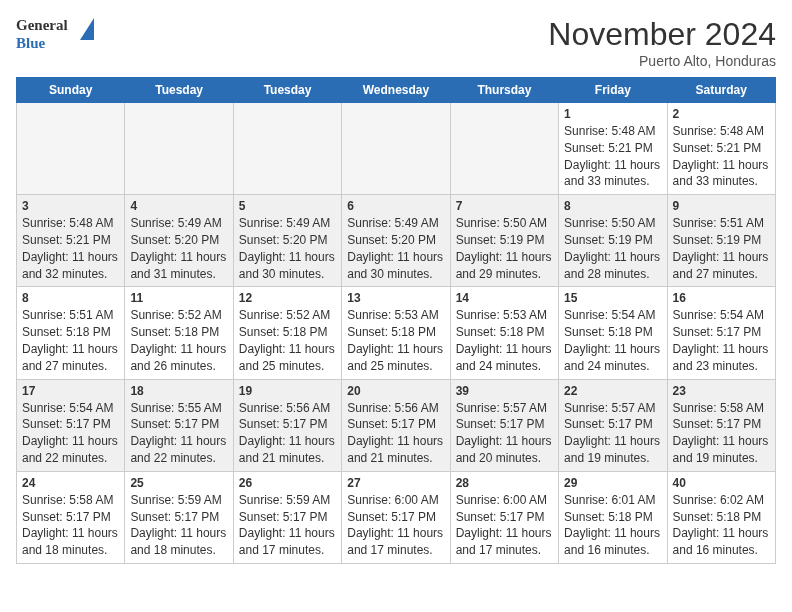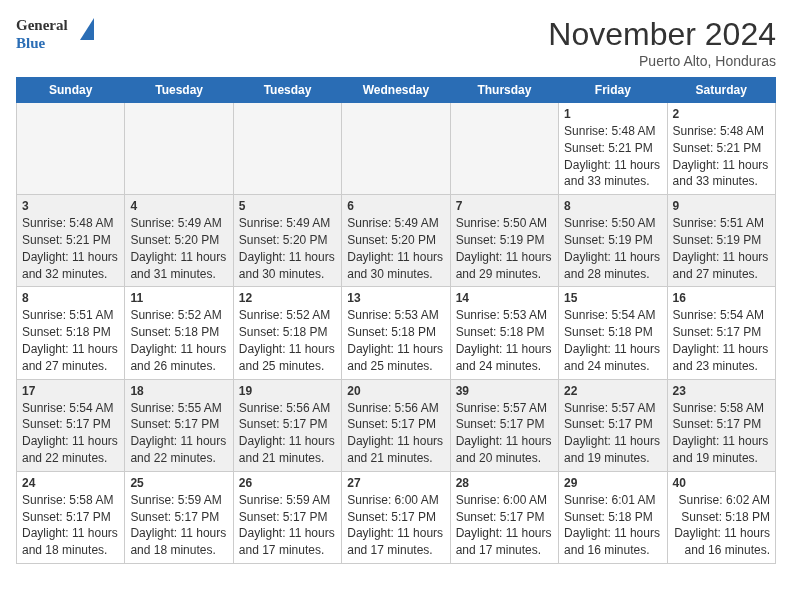"Sunrise: 6:02 AM" div.day-info { text-align: right -> none }
